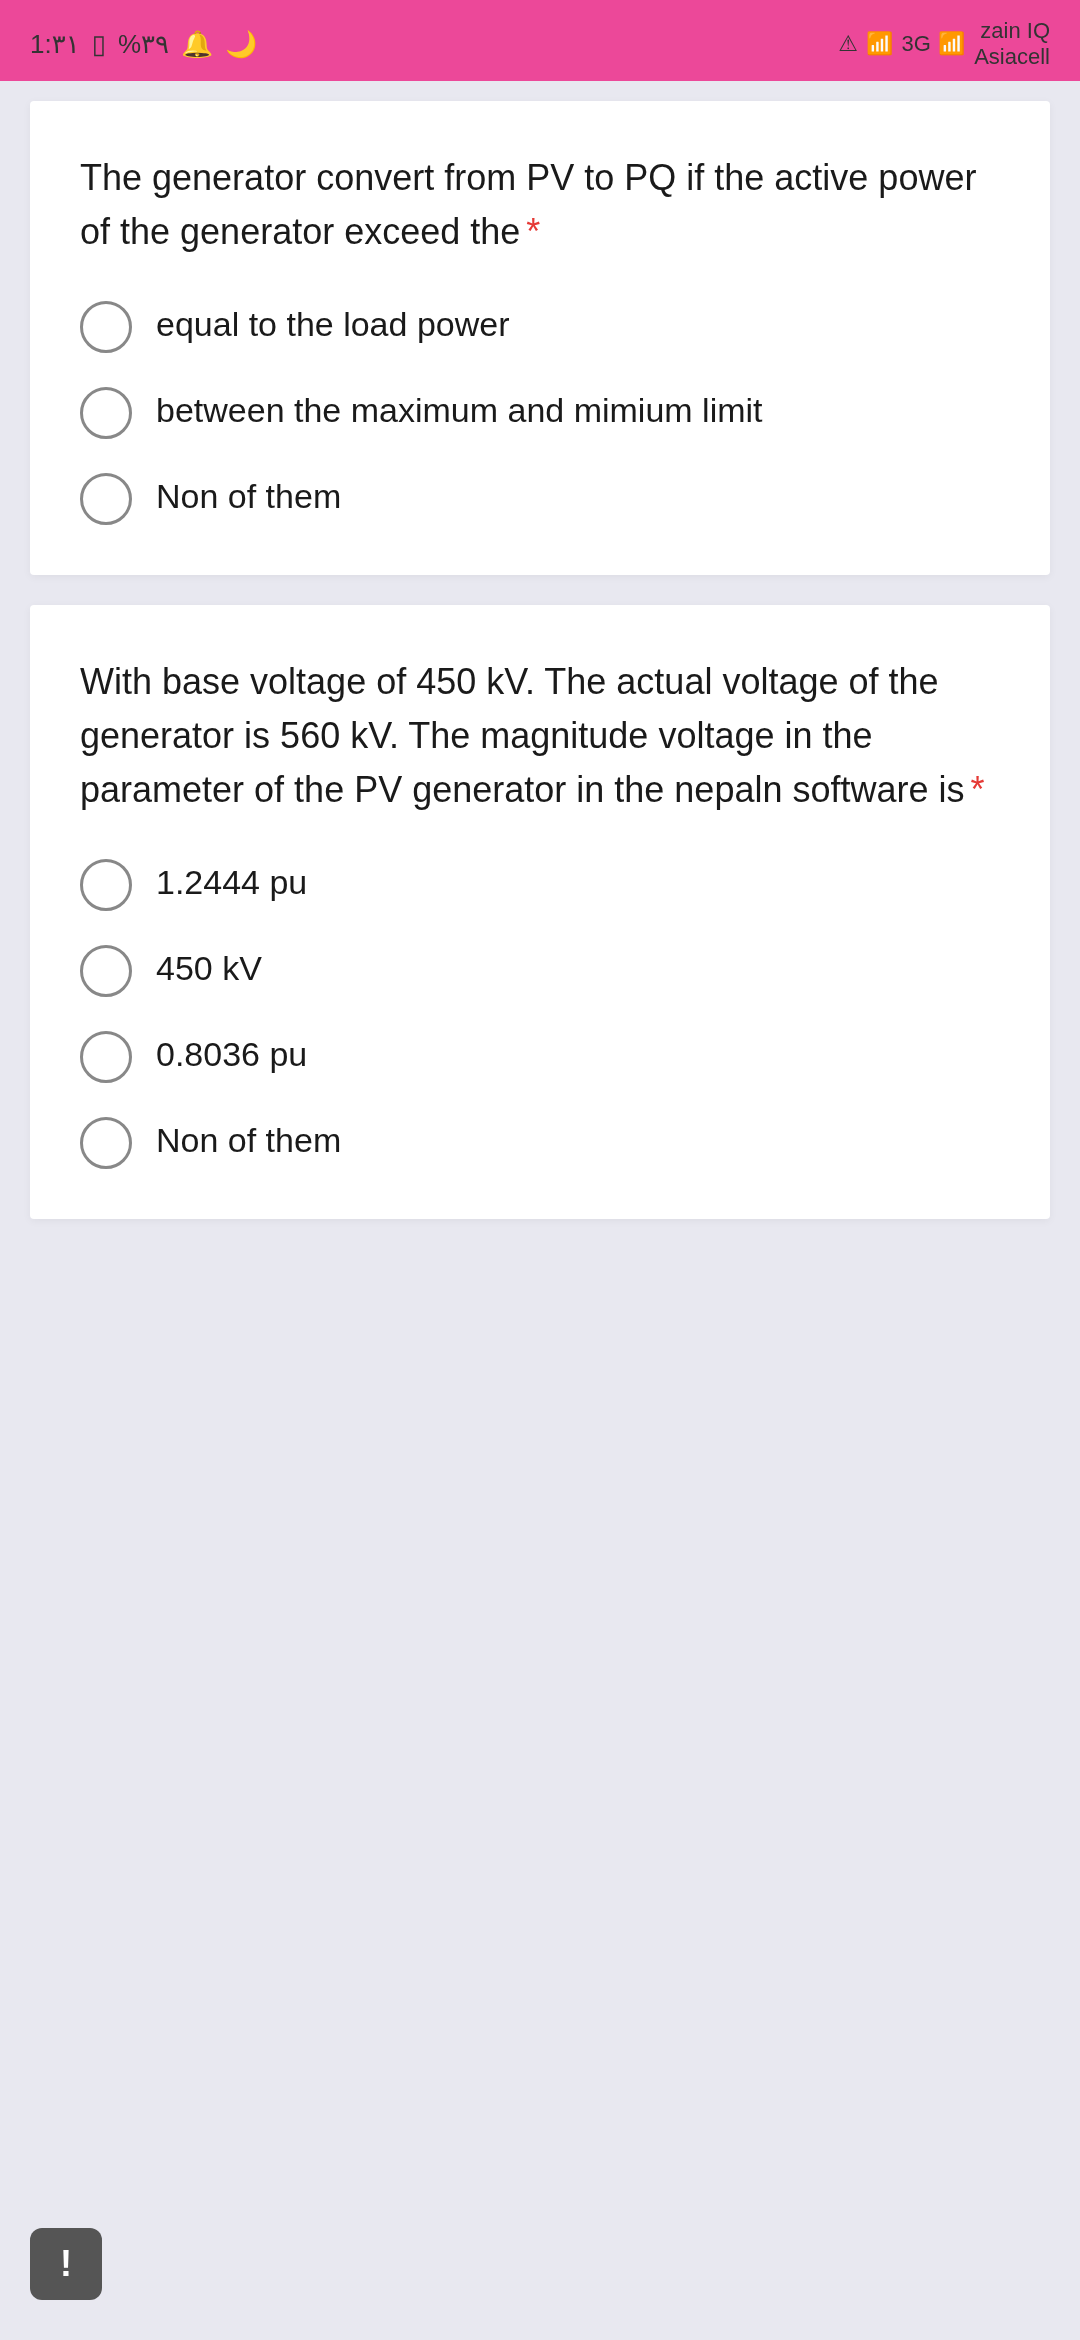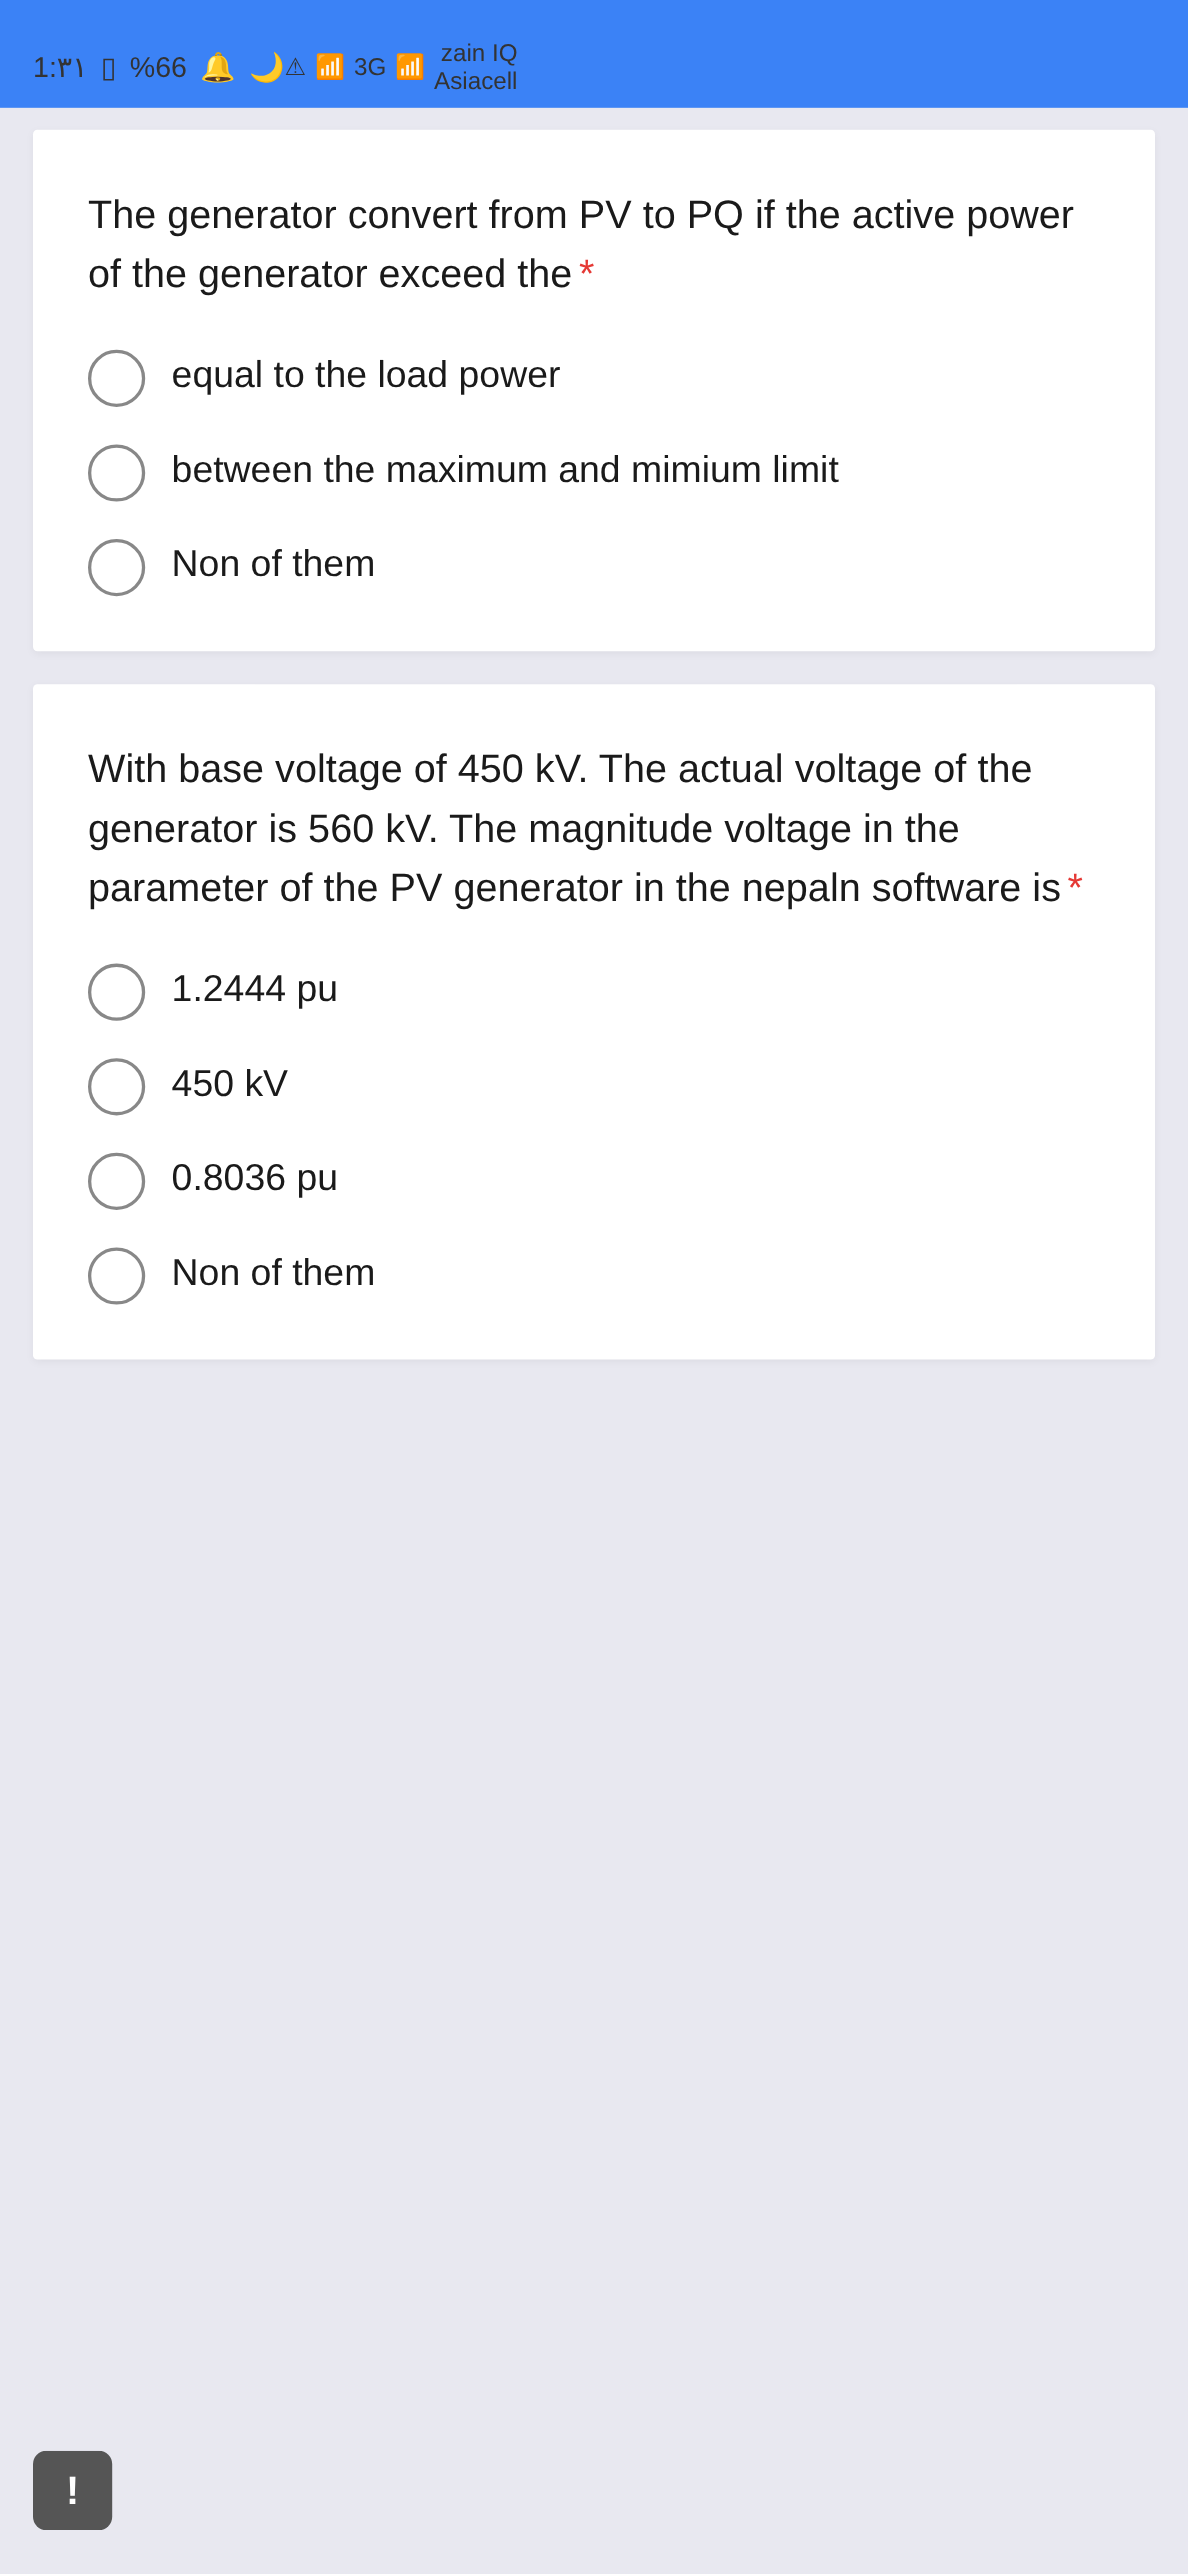"1:٣١" .status-bar { background-color: #3b82f6 -> #ec4899; justify-content: none -> space-between; padding: 35px 30px 10px 30px -> 18px 30px 10px 30px }
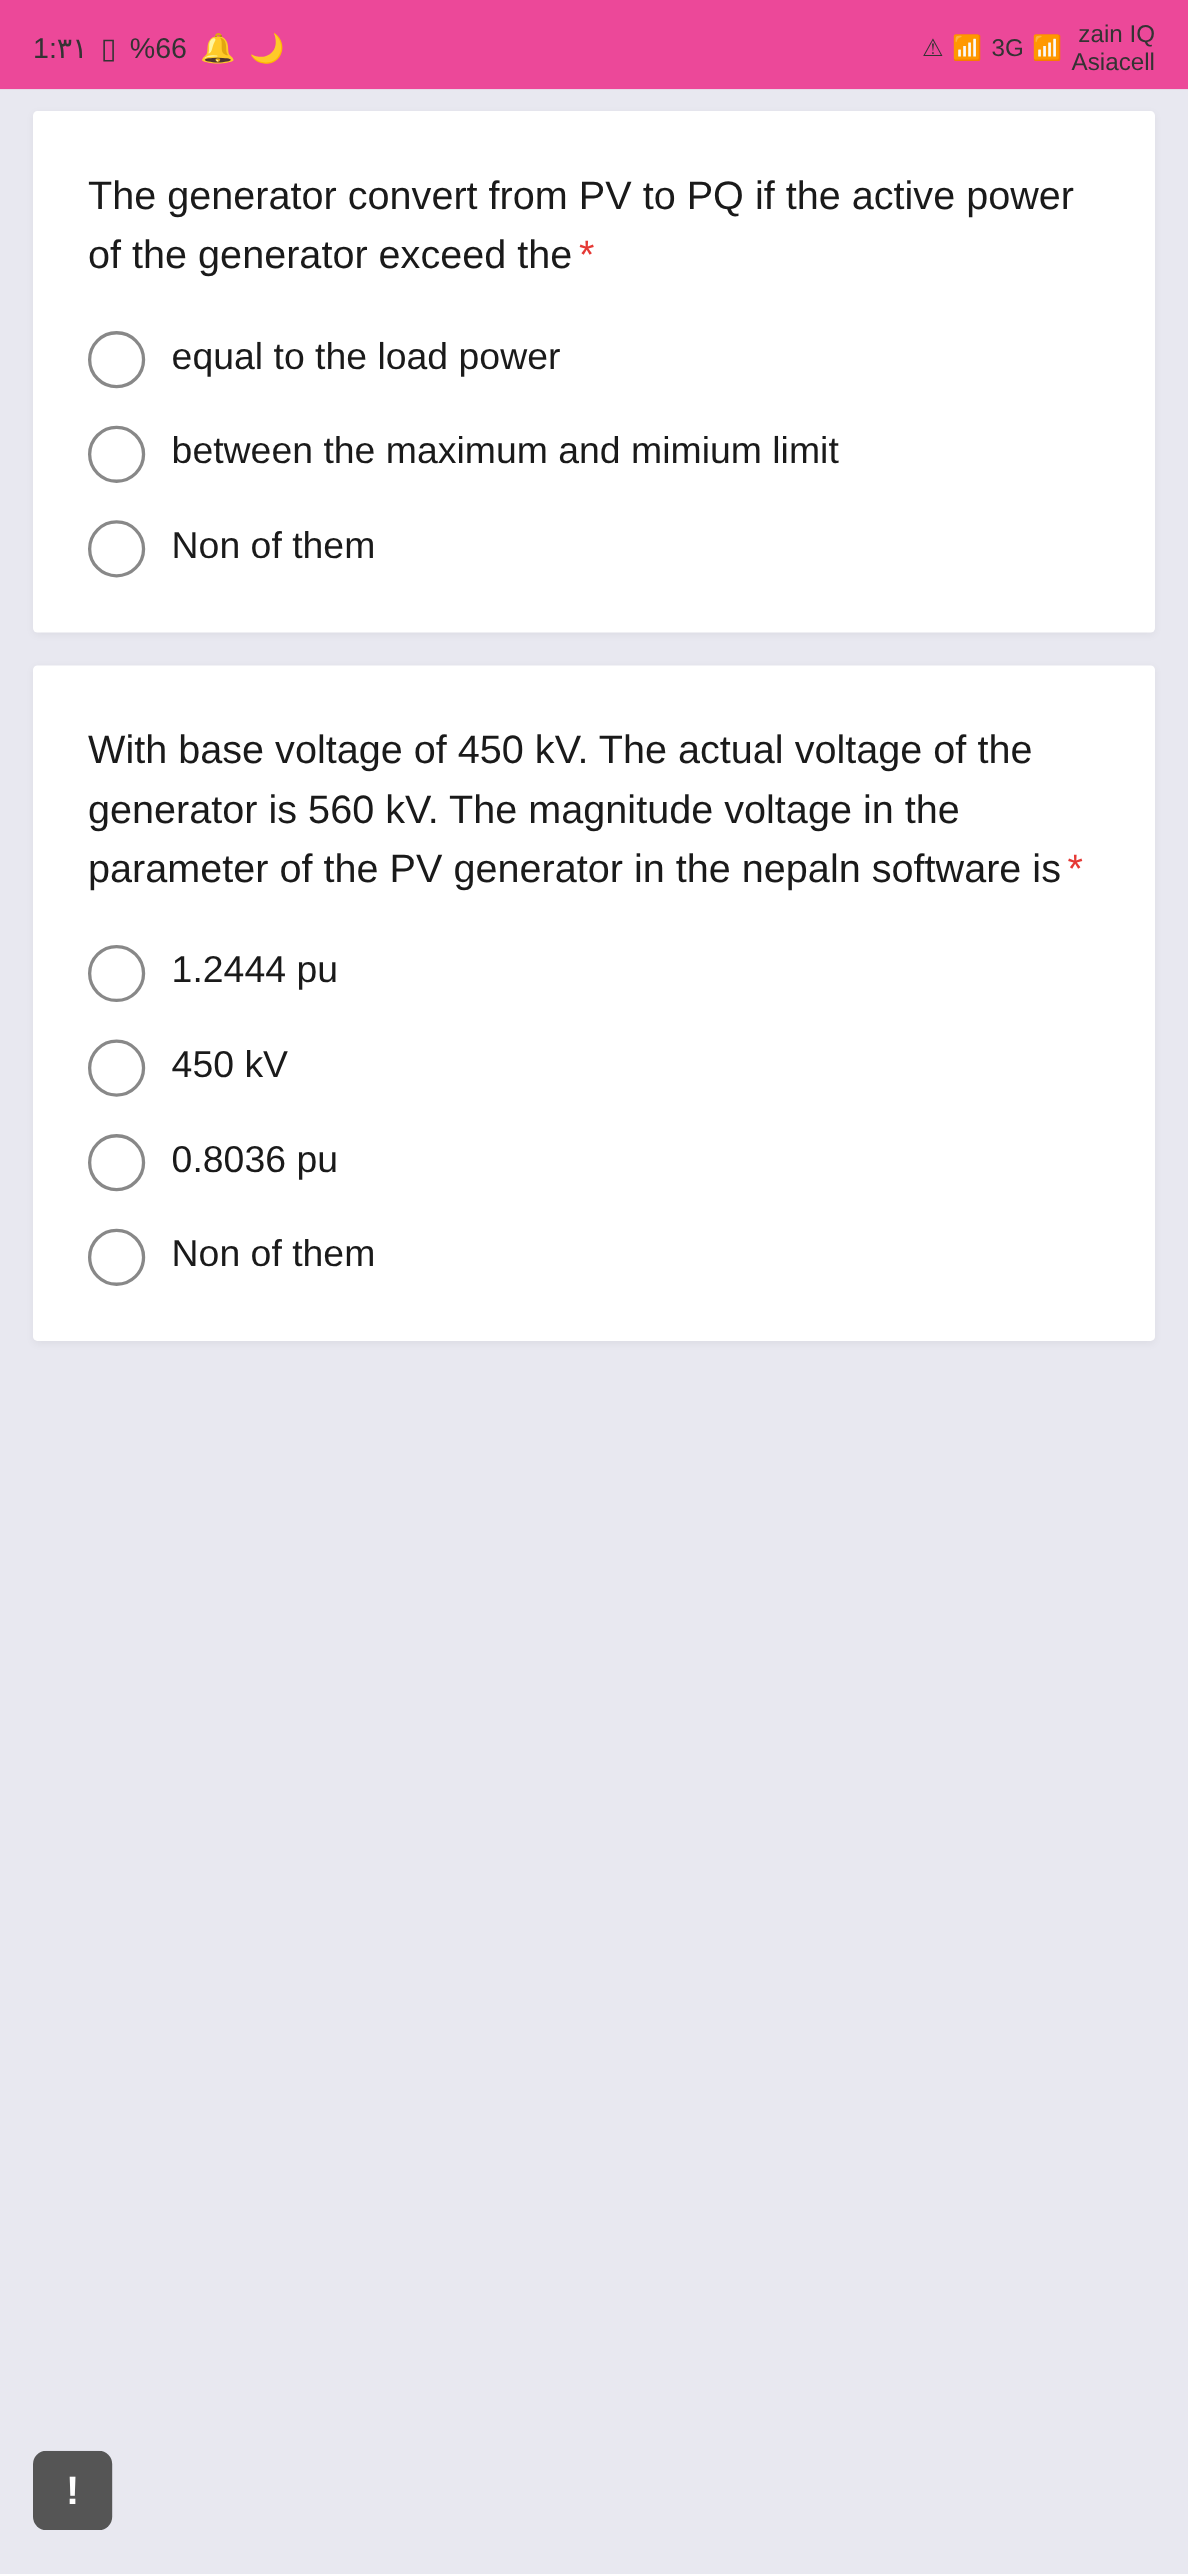"%66" span { text: %66 -> %٣٩ }
